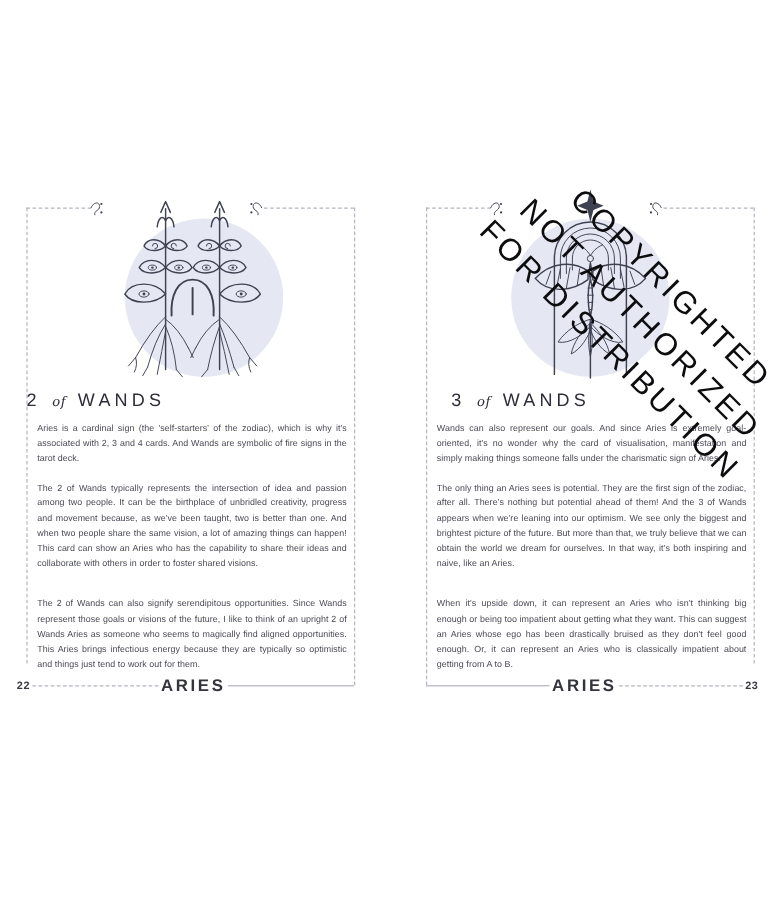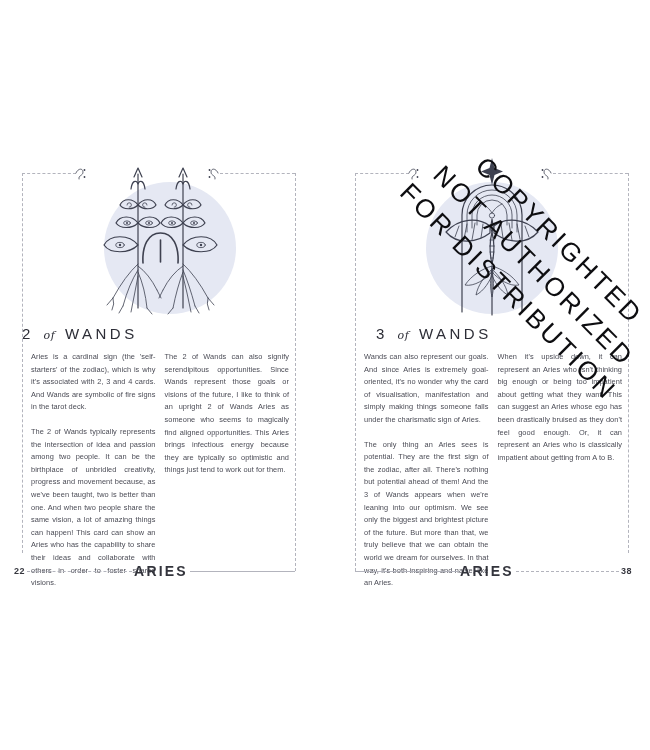"Aries is a cardinal sign" .cols { flex-direction: none -> column }
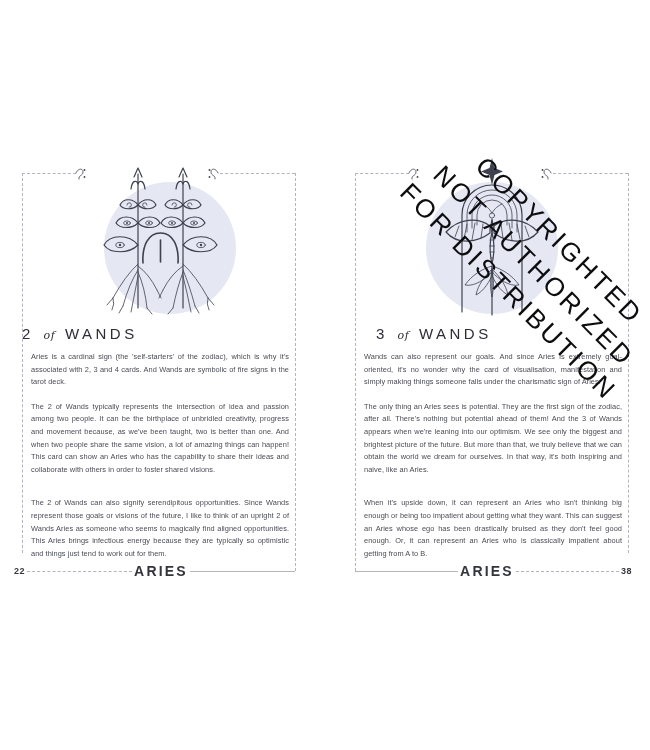"38" span.pagenum { text: 38 -> 23 }
